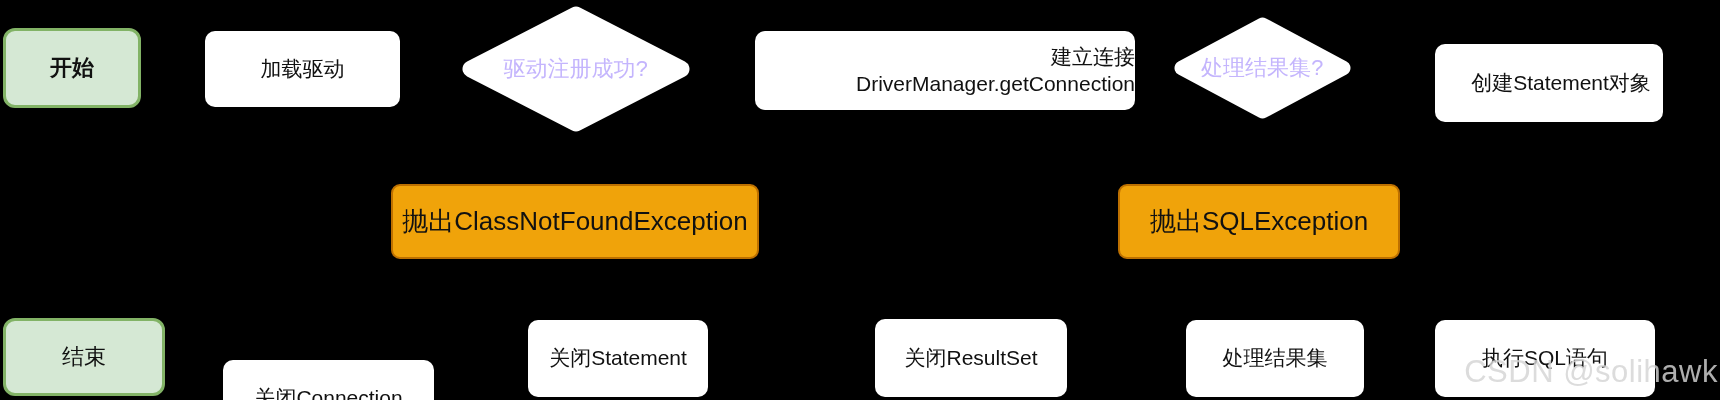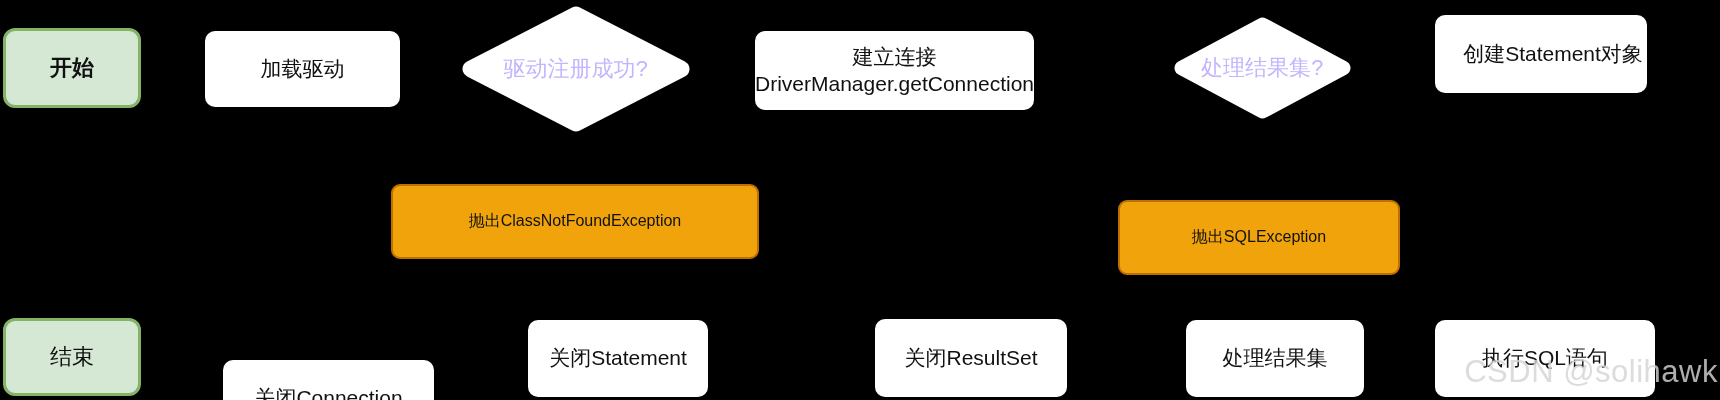"建立连接" .n-connect { align-items: none -> flex-end; width: 279px -> 380px }
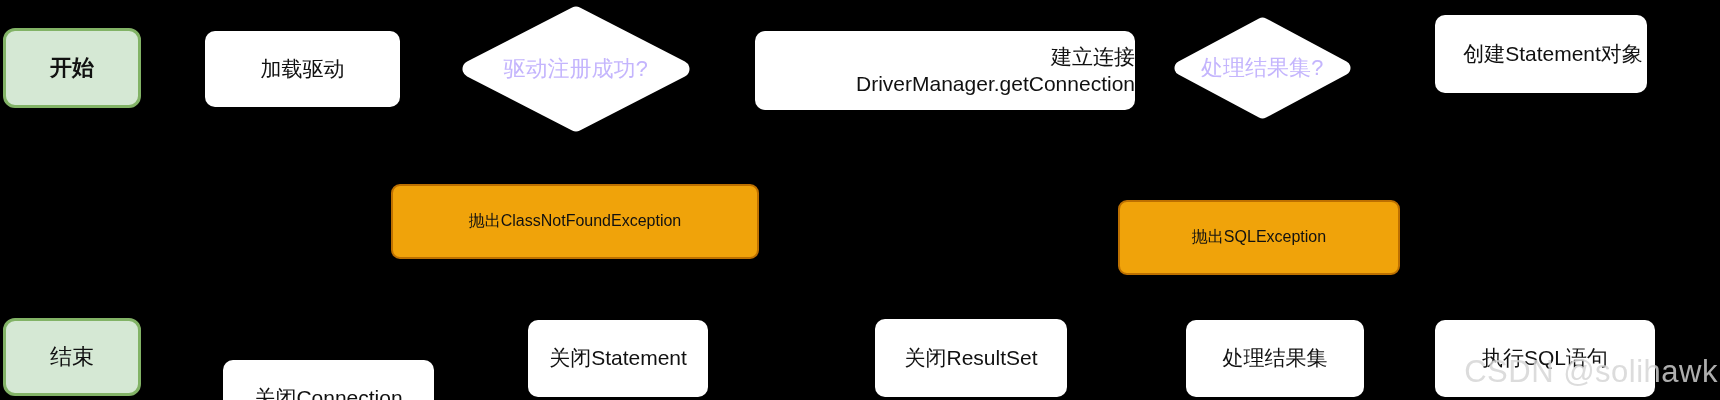"创建Statement对象" .n-create-statement { top: 15px -> 44px; width: 212px -> 228px }
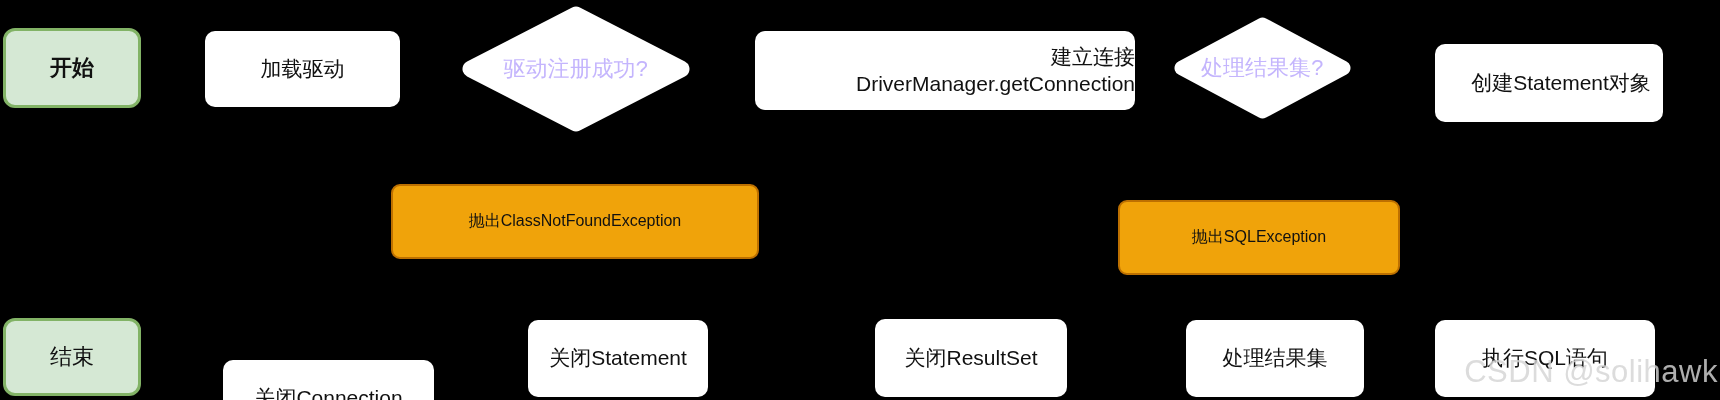"抛出ClassNotFoundException" .rect-orange { font-size: 16px -> 26px }
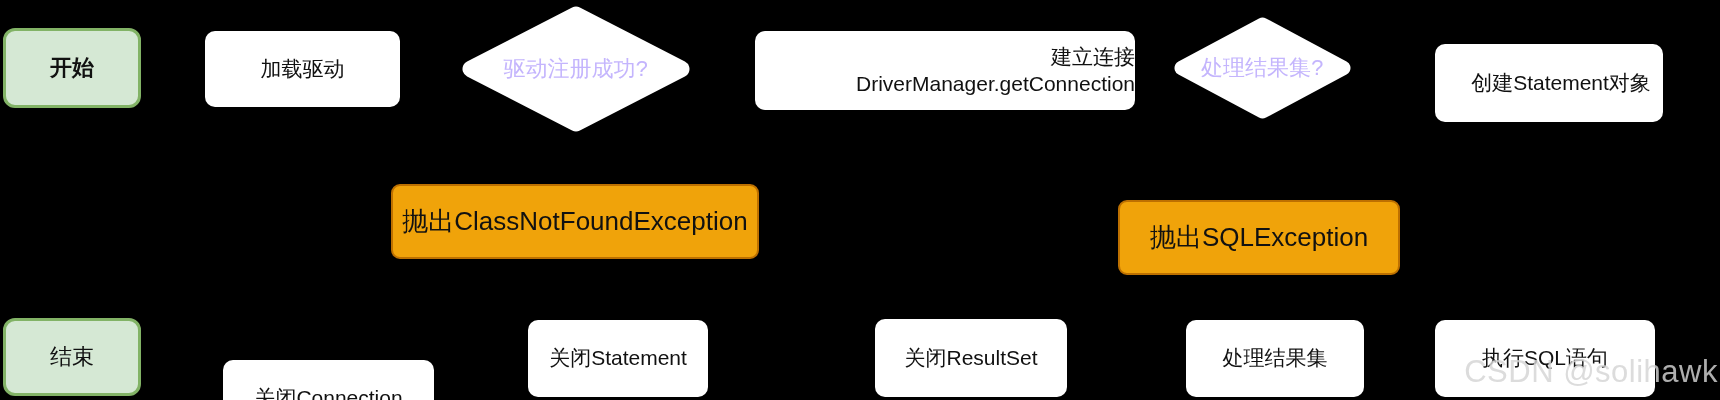"抛出SQLException" .n-throw-sqle { margin-top: 16px -> none }
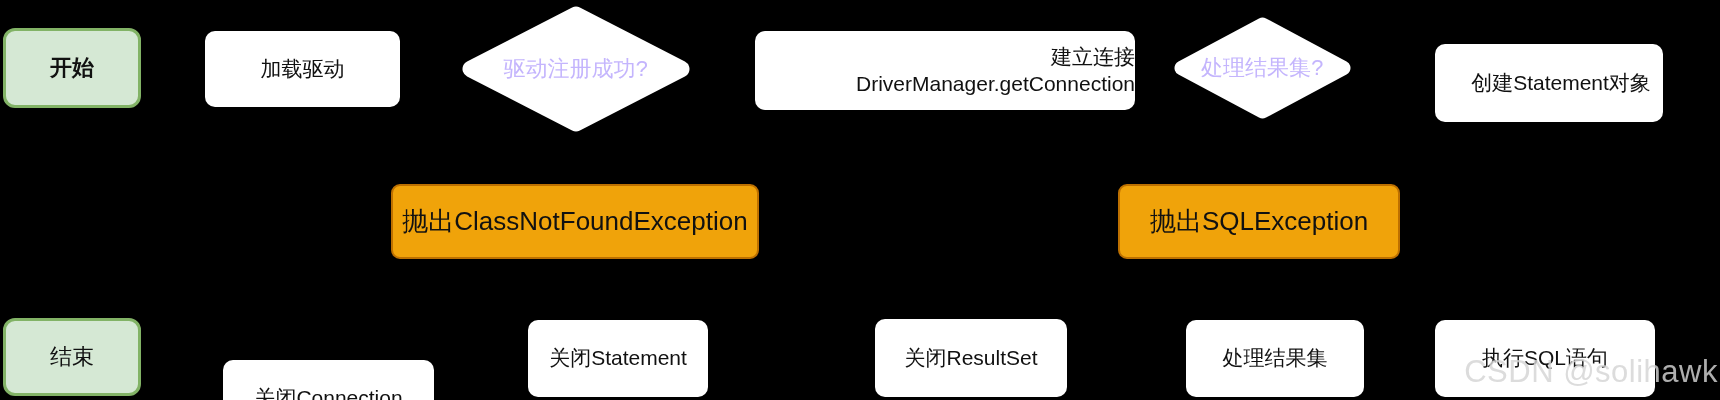"结束" .n-end { width: 138px -> 162px }
